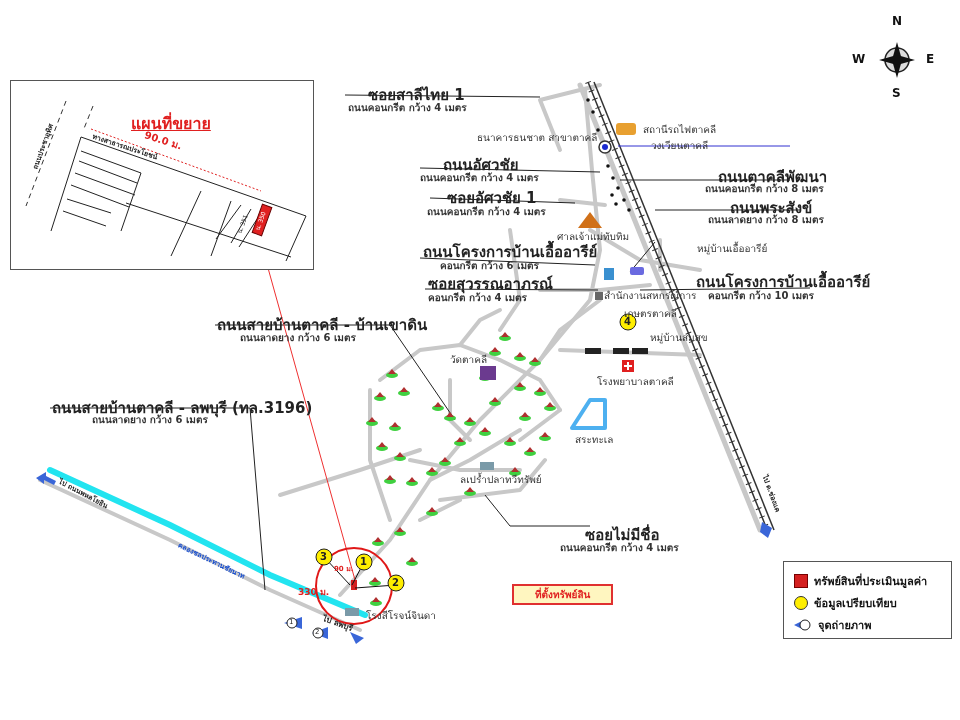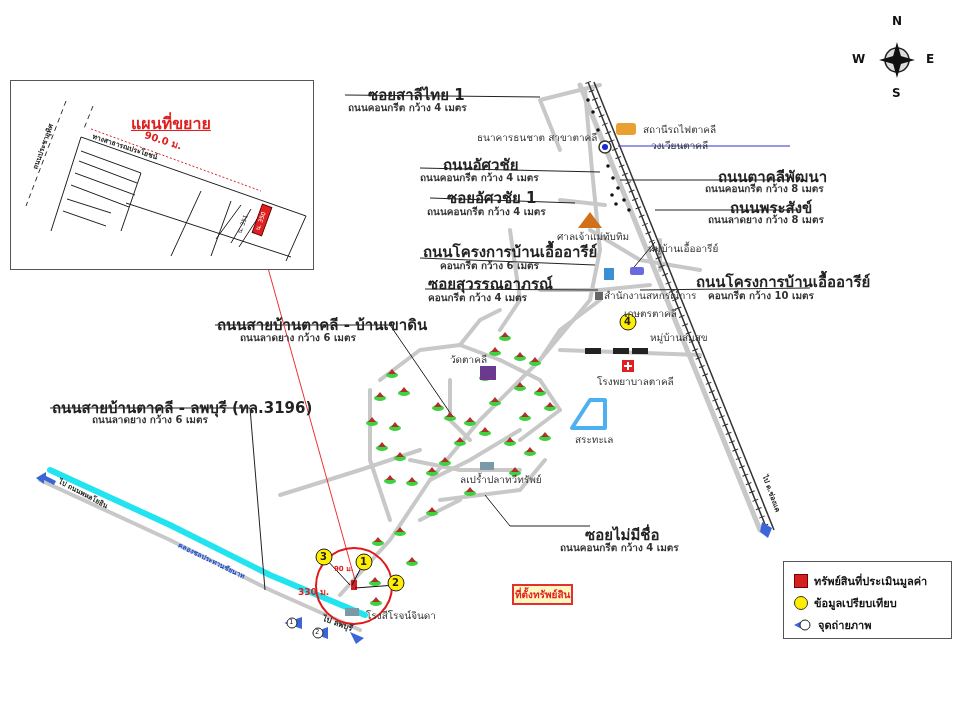"หมู่บ้านเอื้ออารีย์" div.lbl { left: 648px -> 697px }
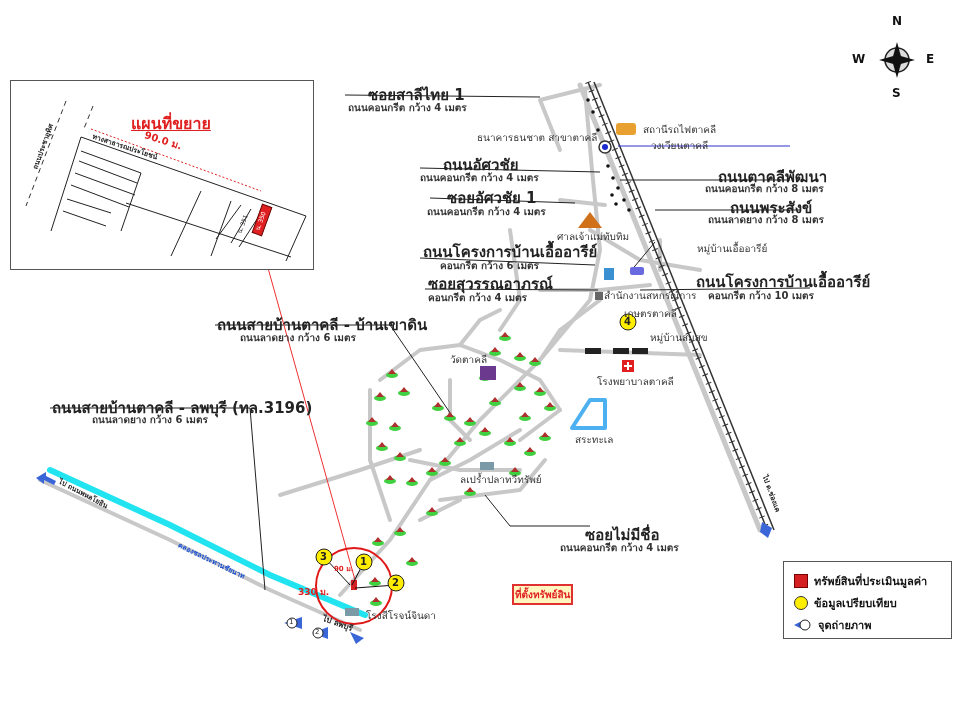"ที่ตั้งทรัพย์สิน" .site-box { padding: 1px 1px -> 1px 21px }
